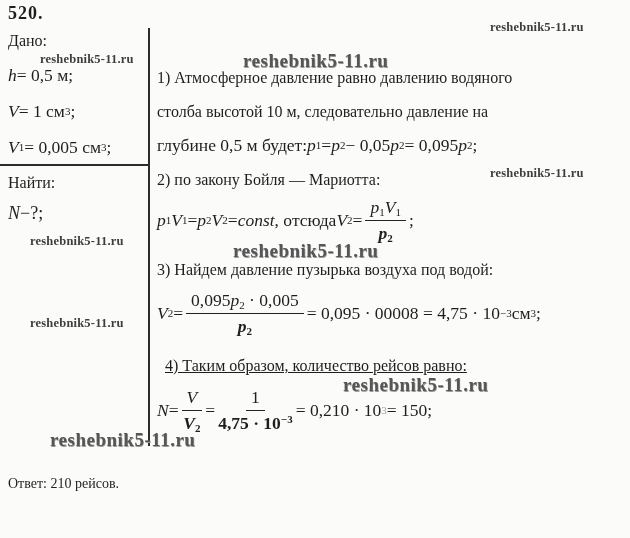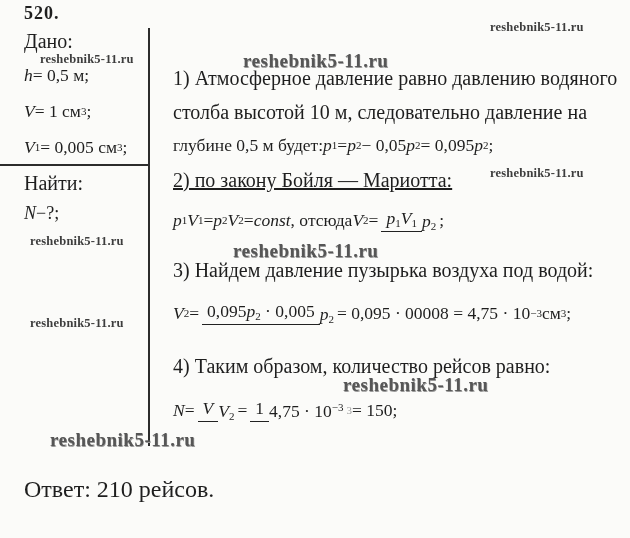"520." .abs { margin-left: 16px -> none }
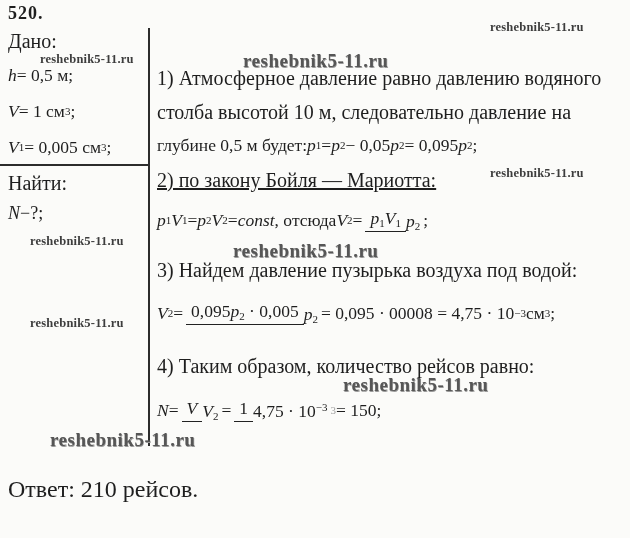"Дано:" .t { font-size: 20px -> 16px }
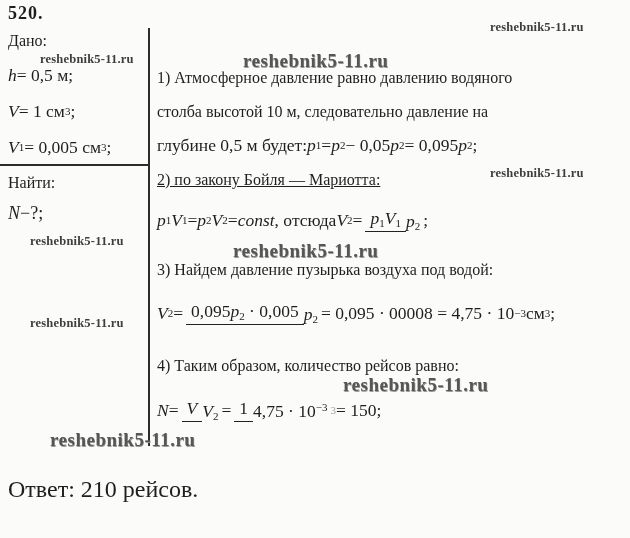"2) по закону Бойля —" div.abs { text-decoration: underline -> none }
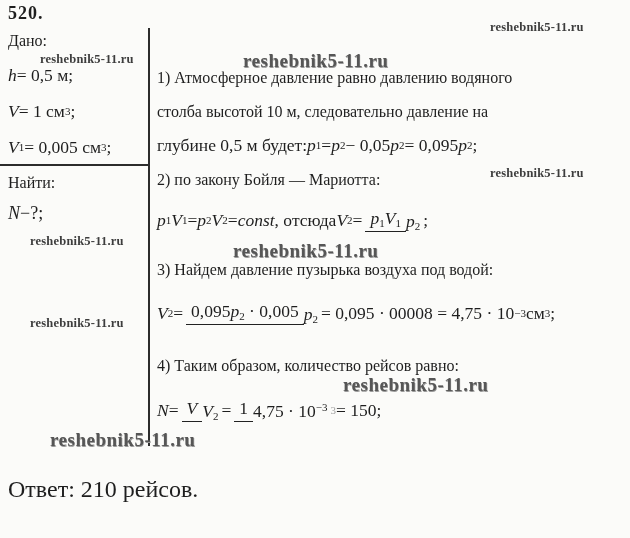"p1V1" .frac { flex-direction: row -> column }
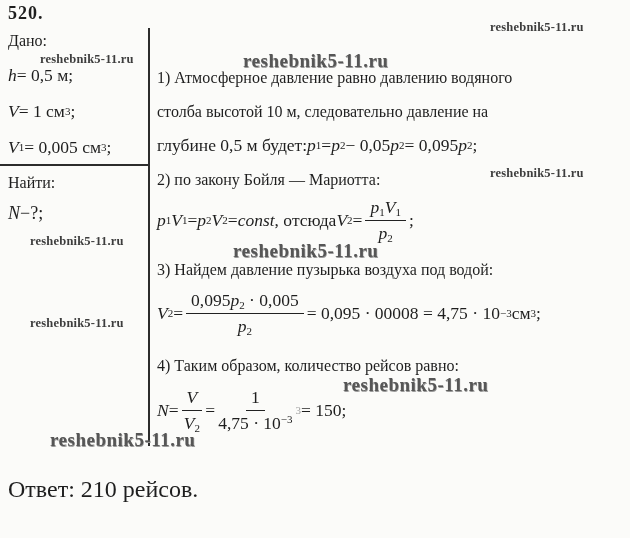"p2" .frac .den { font-weight: none -> bold }
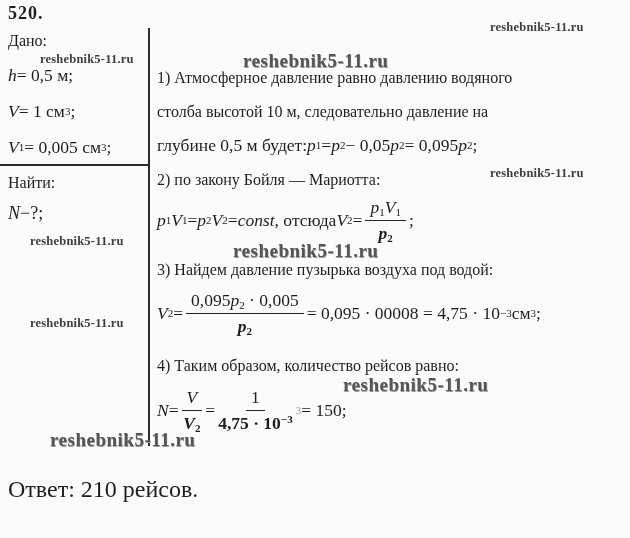"4) Таким образом, количество рейсов" div.abs { left: 157px -> 165px; text-decoration: none -> underline }
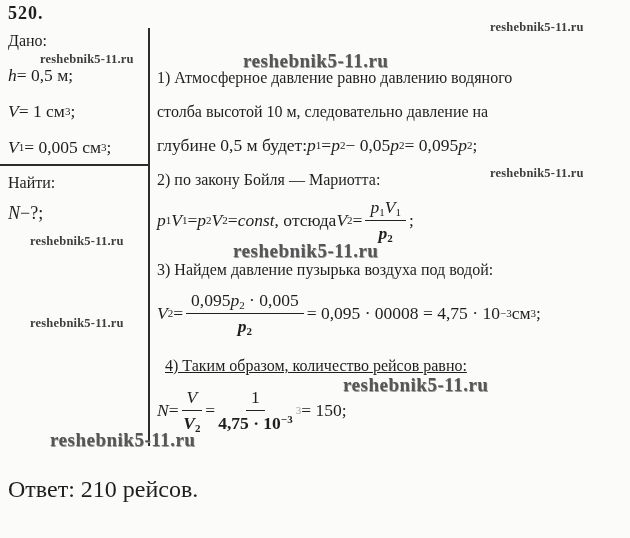"= 0,210 · 10" span { html: none -> <span> = 0,210 · 10</span> }
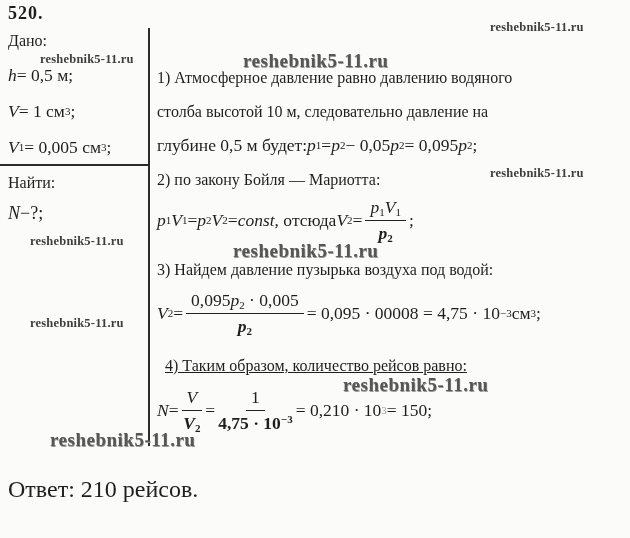"Ответ: 210 рейсов." .answer { font-size: 24px -> 14px }
